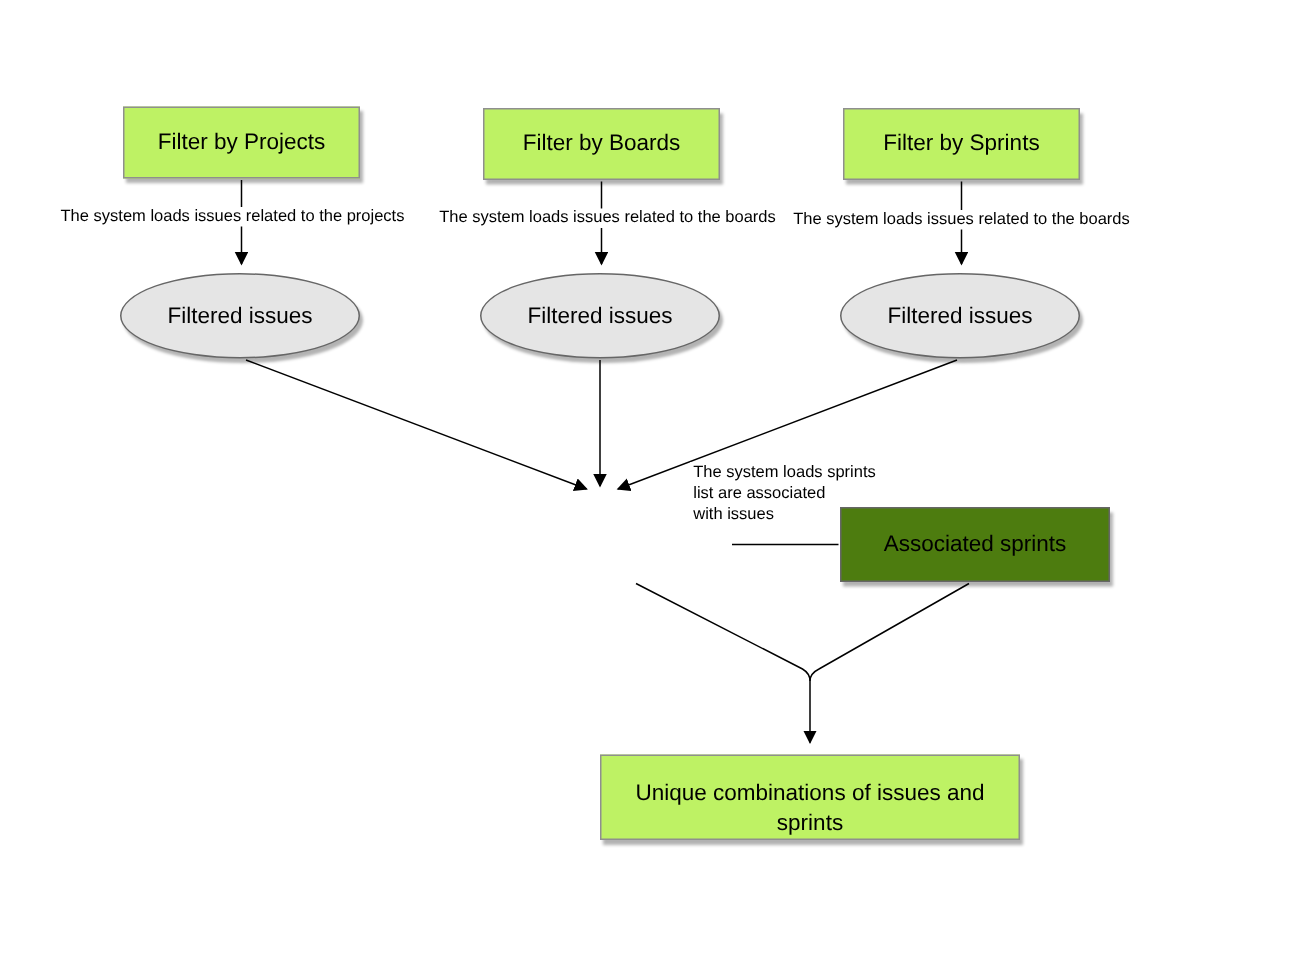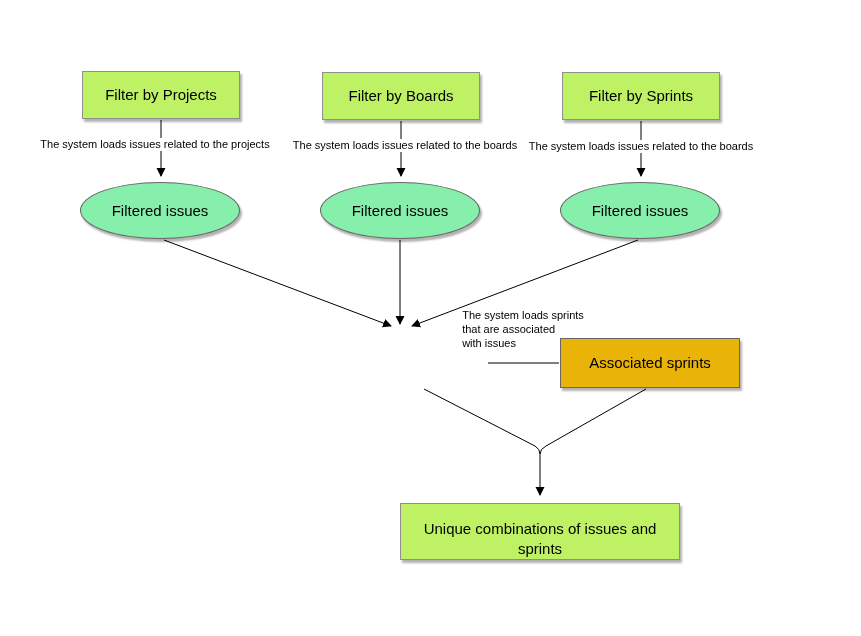"Filtered issues" .ellipse { background: #86efac -> #e5e5e5 }
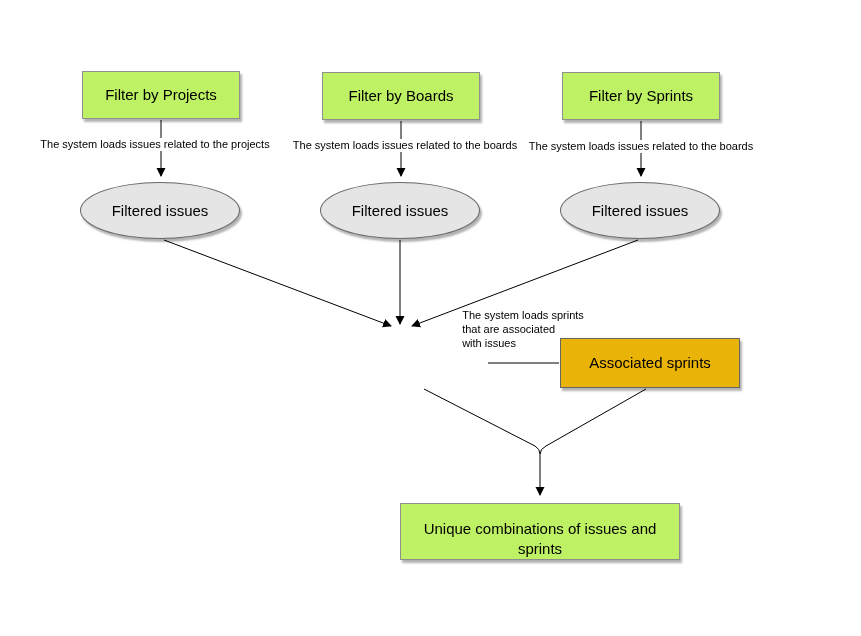"that are associated" div { text: that -> list }
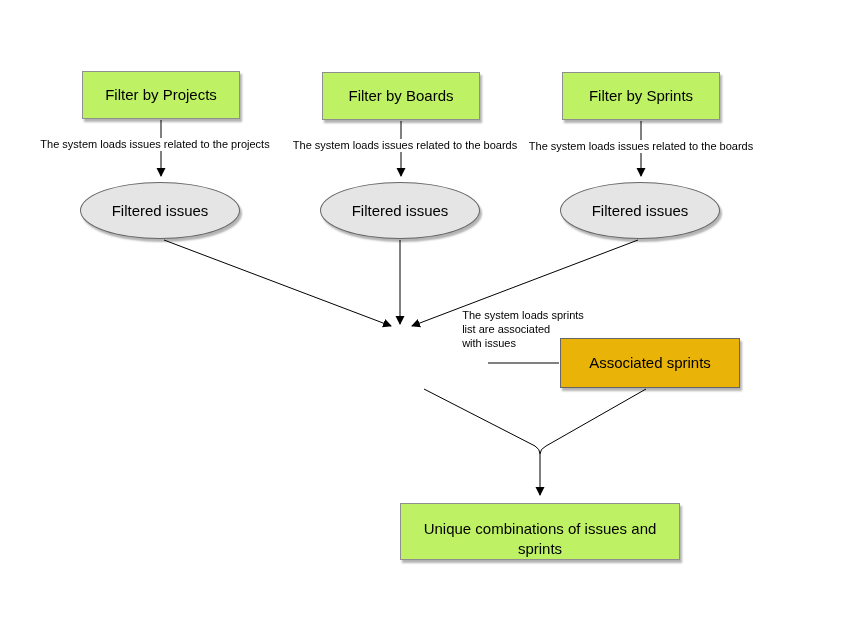"Associated sprints" .gray-rect { background: #eab308 -> #4d7c0f }
